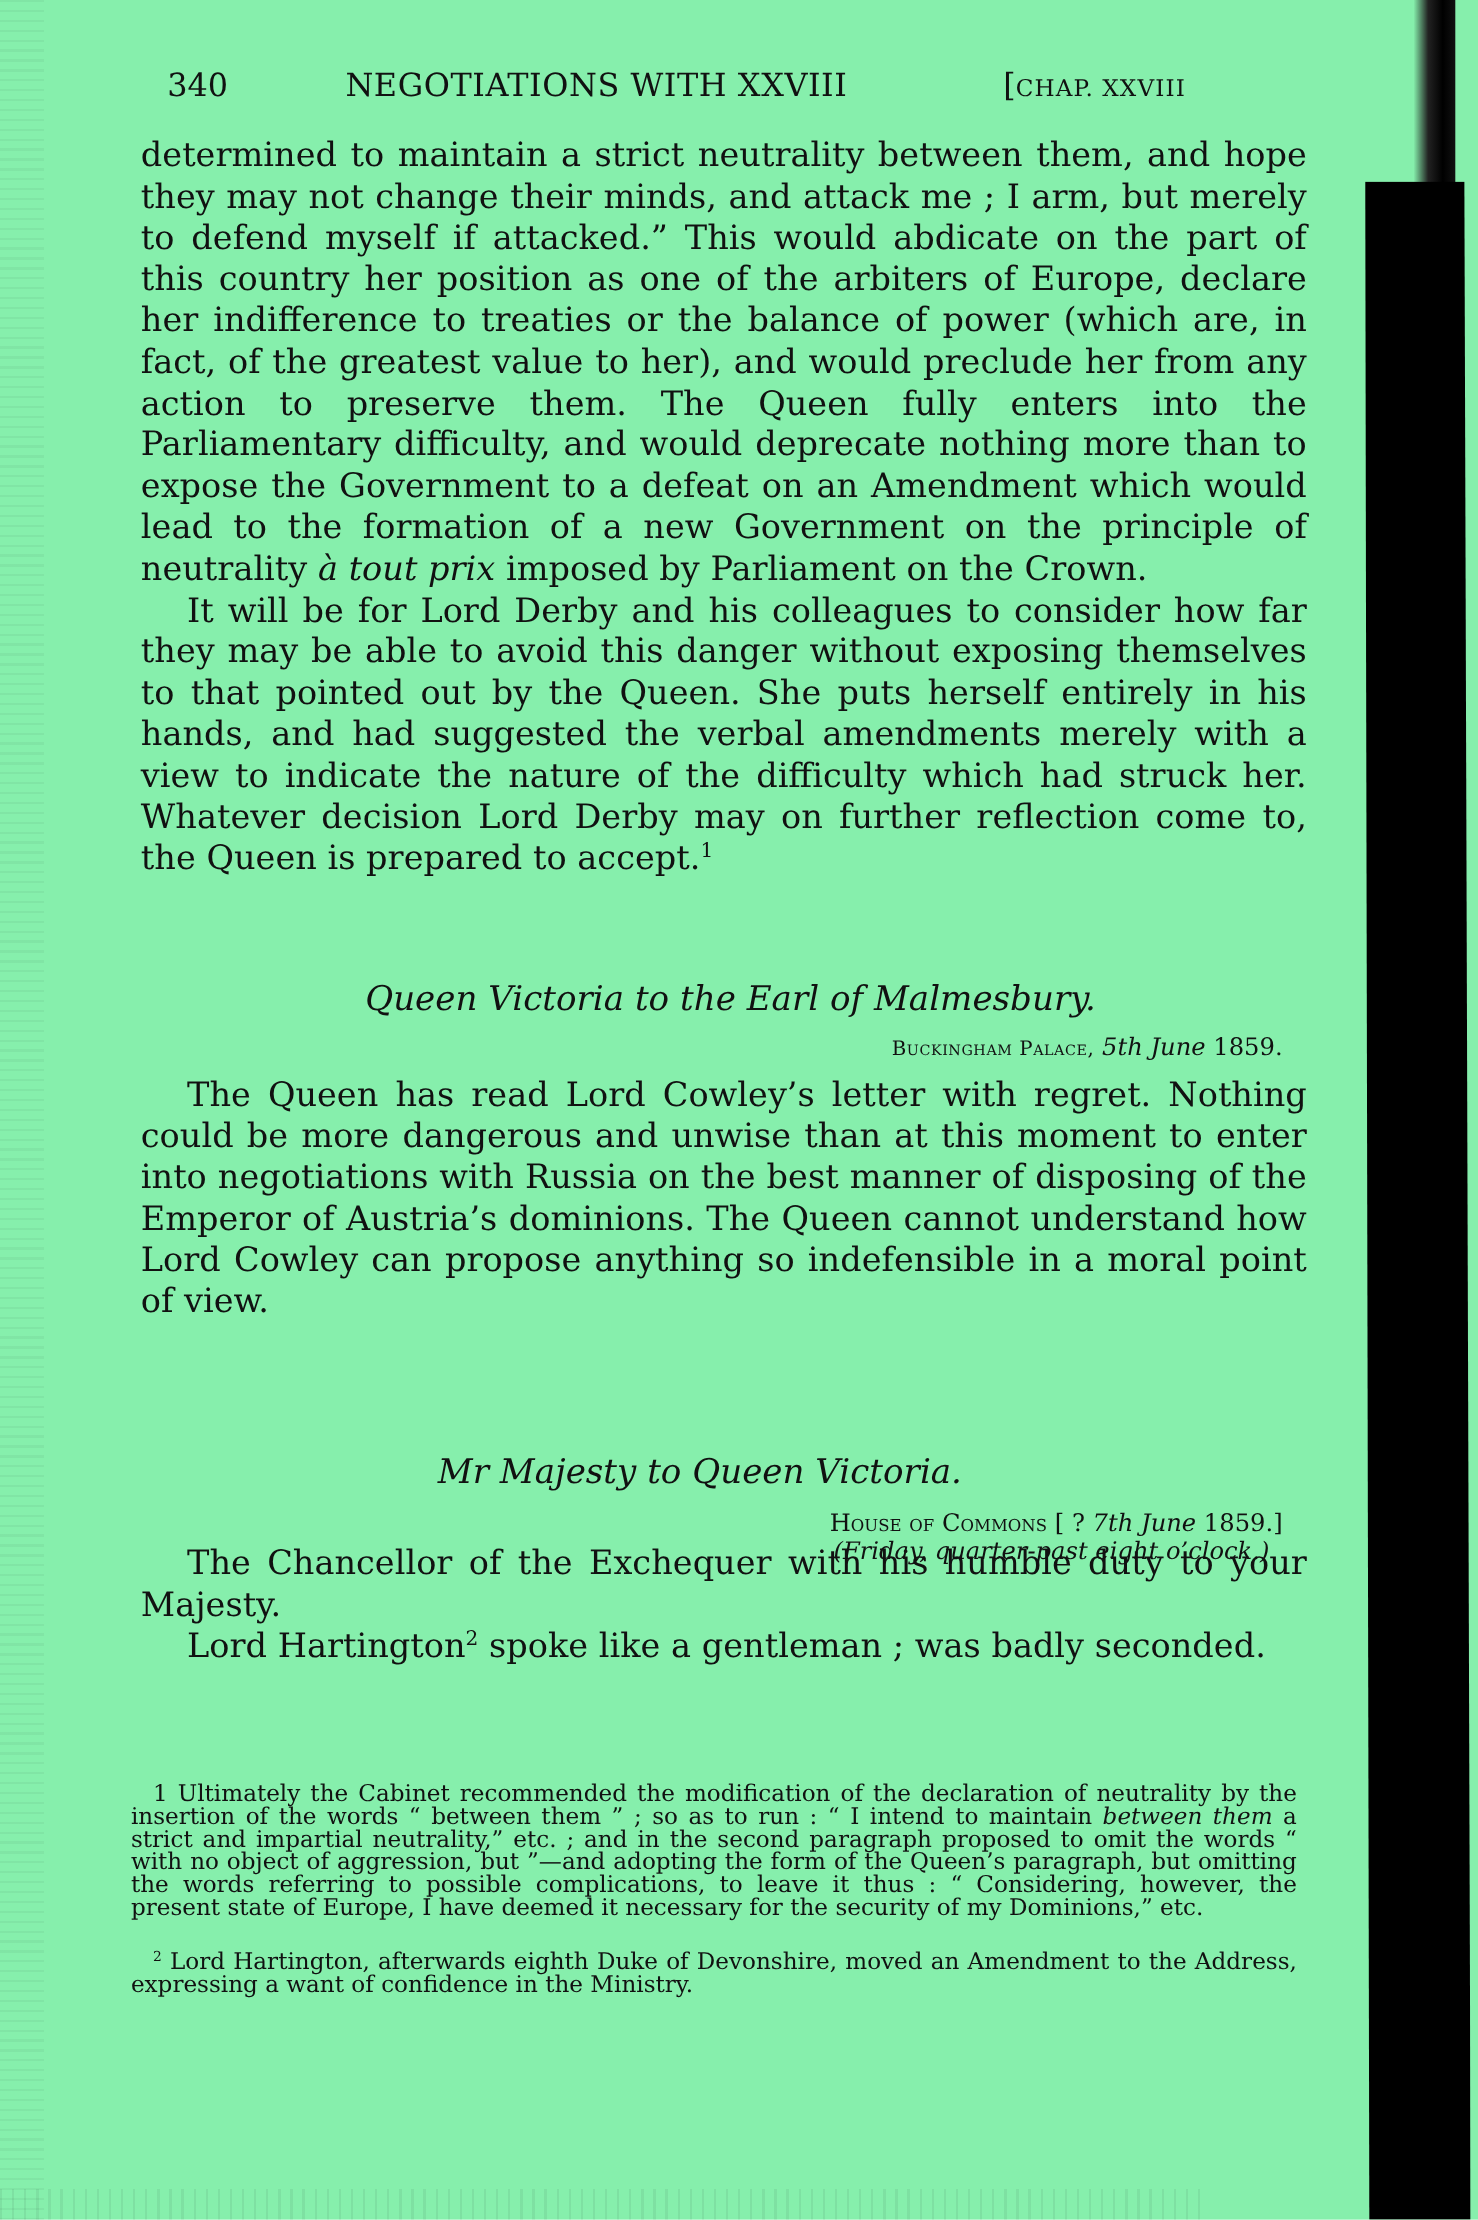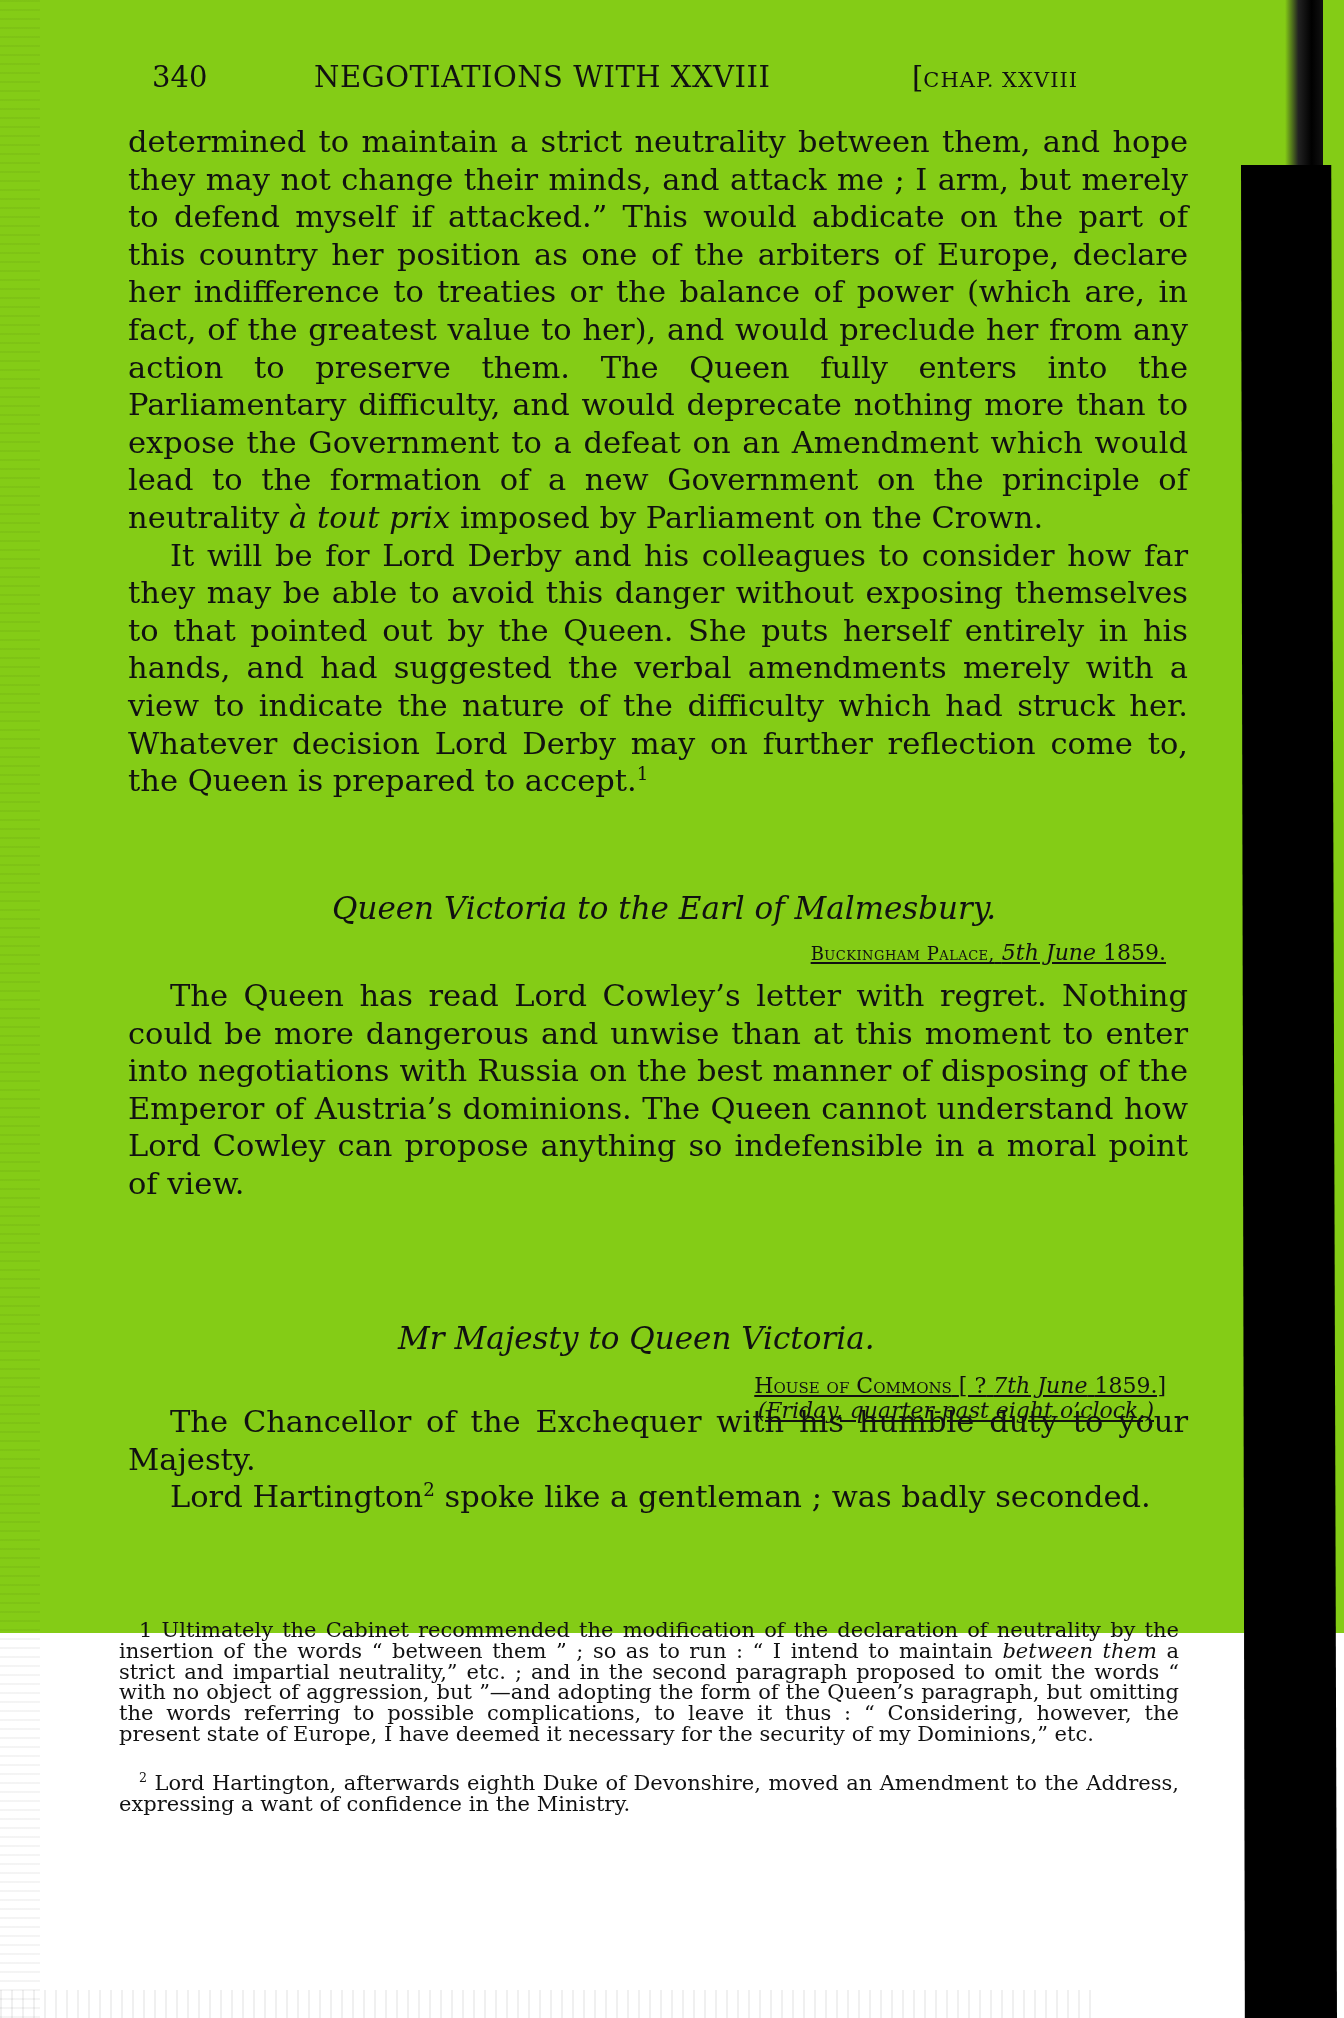"340" .page { background: #84cc16 -> #86efac; height: 1633px -> 2018px }
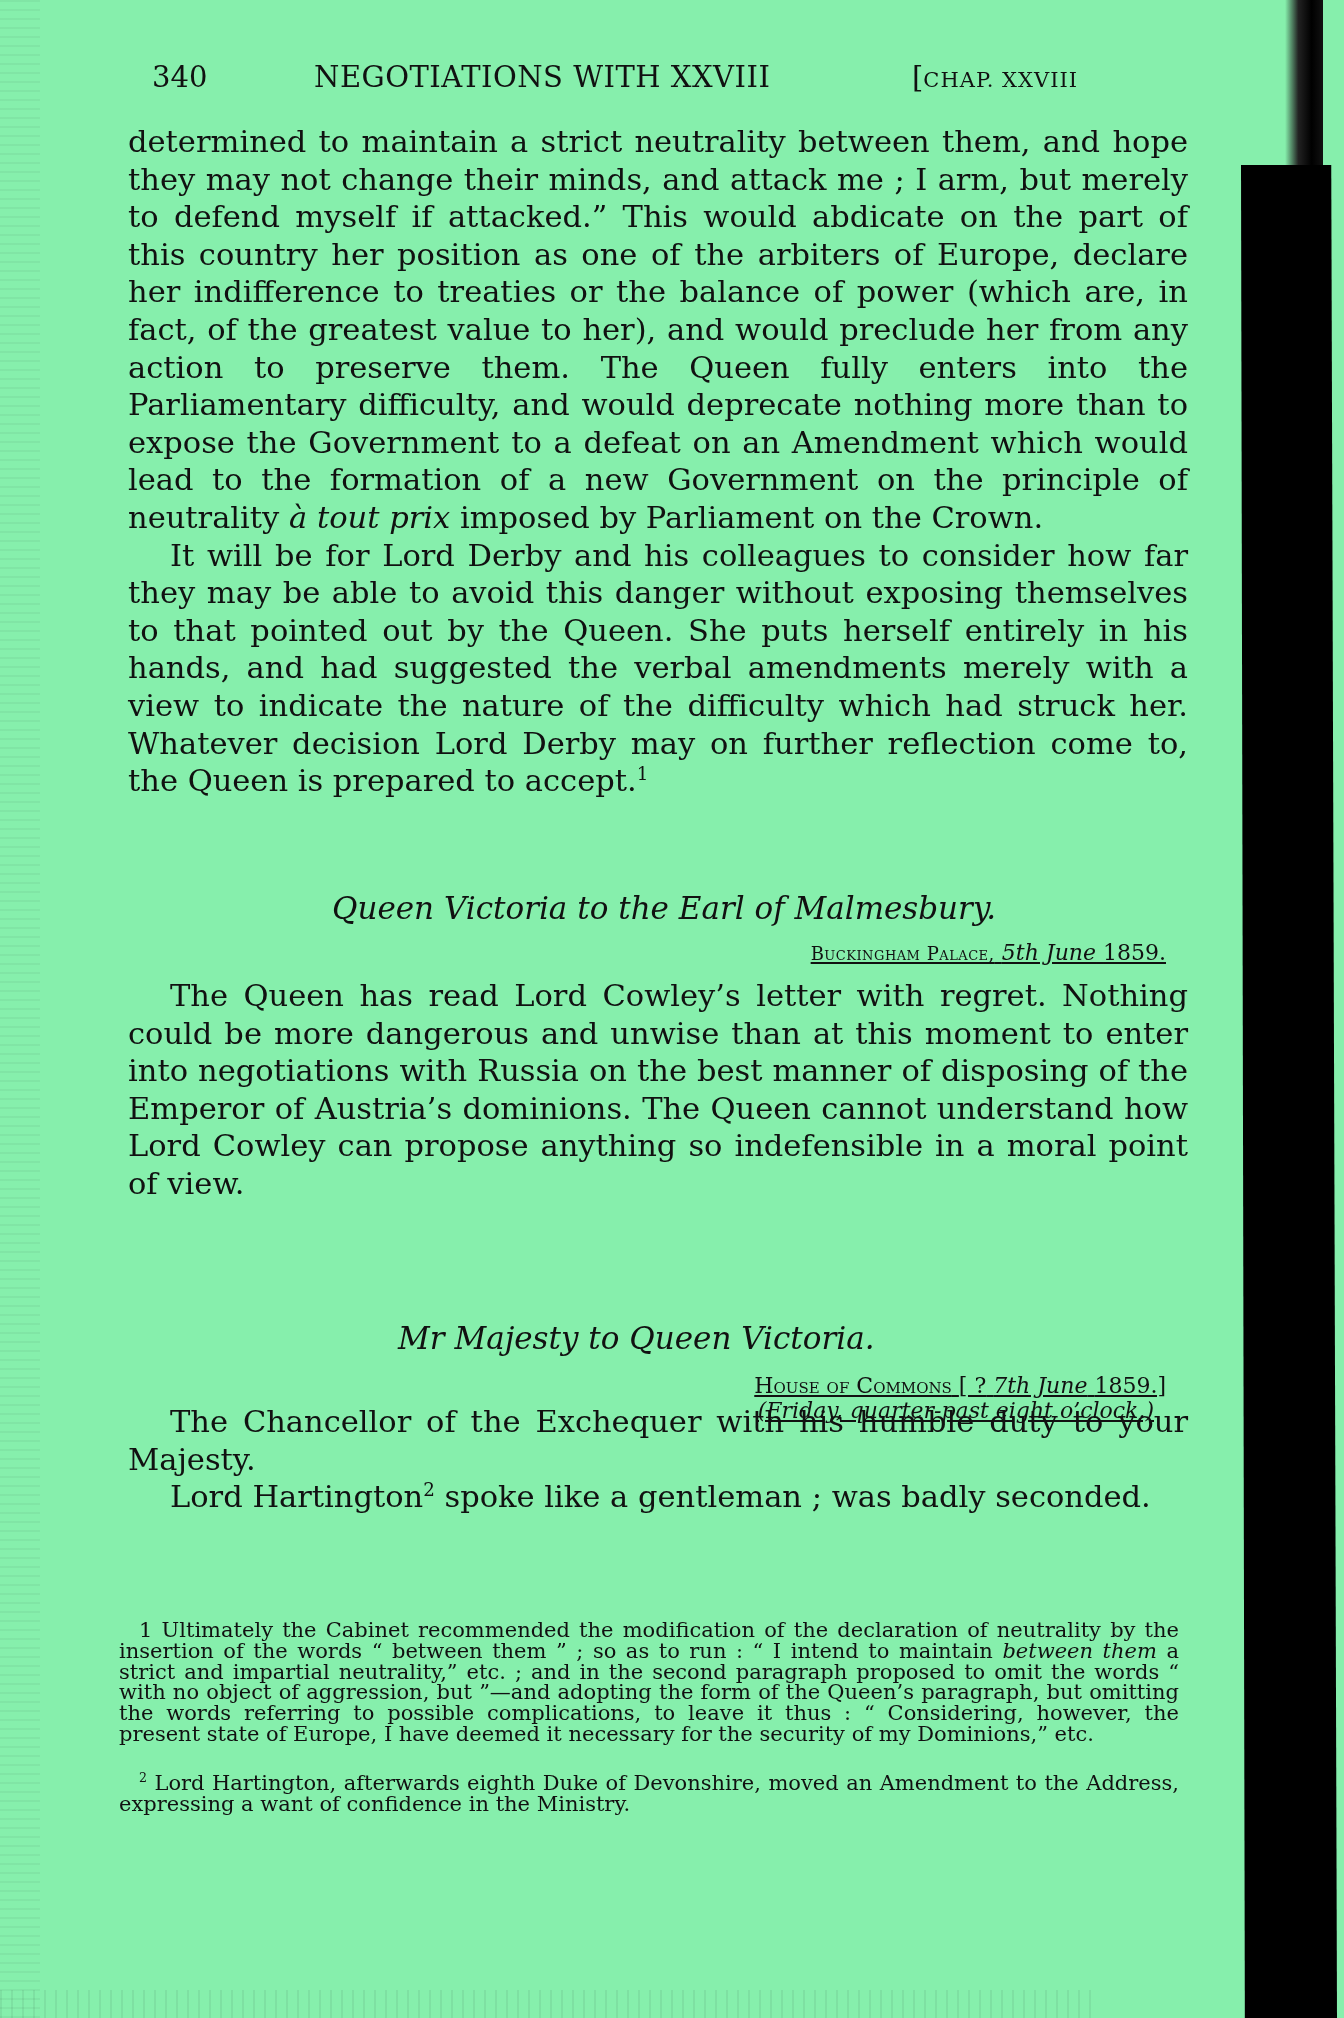"Buckingham Palace, 5th June 1859." .dateline { text-decoration: underline -> none }
